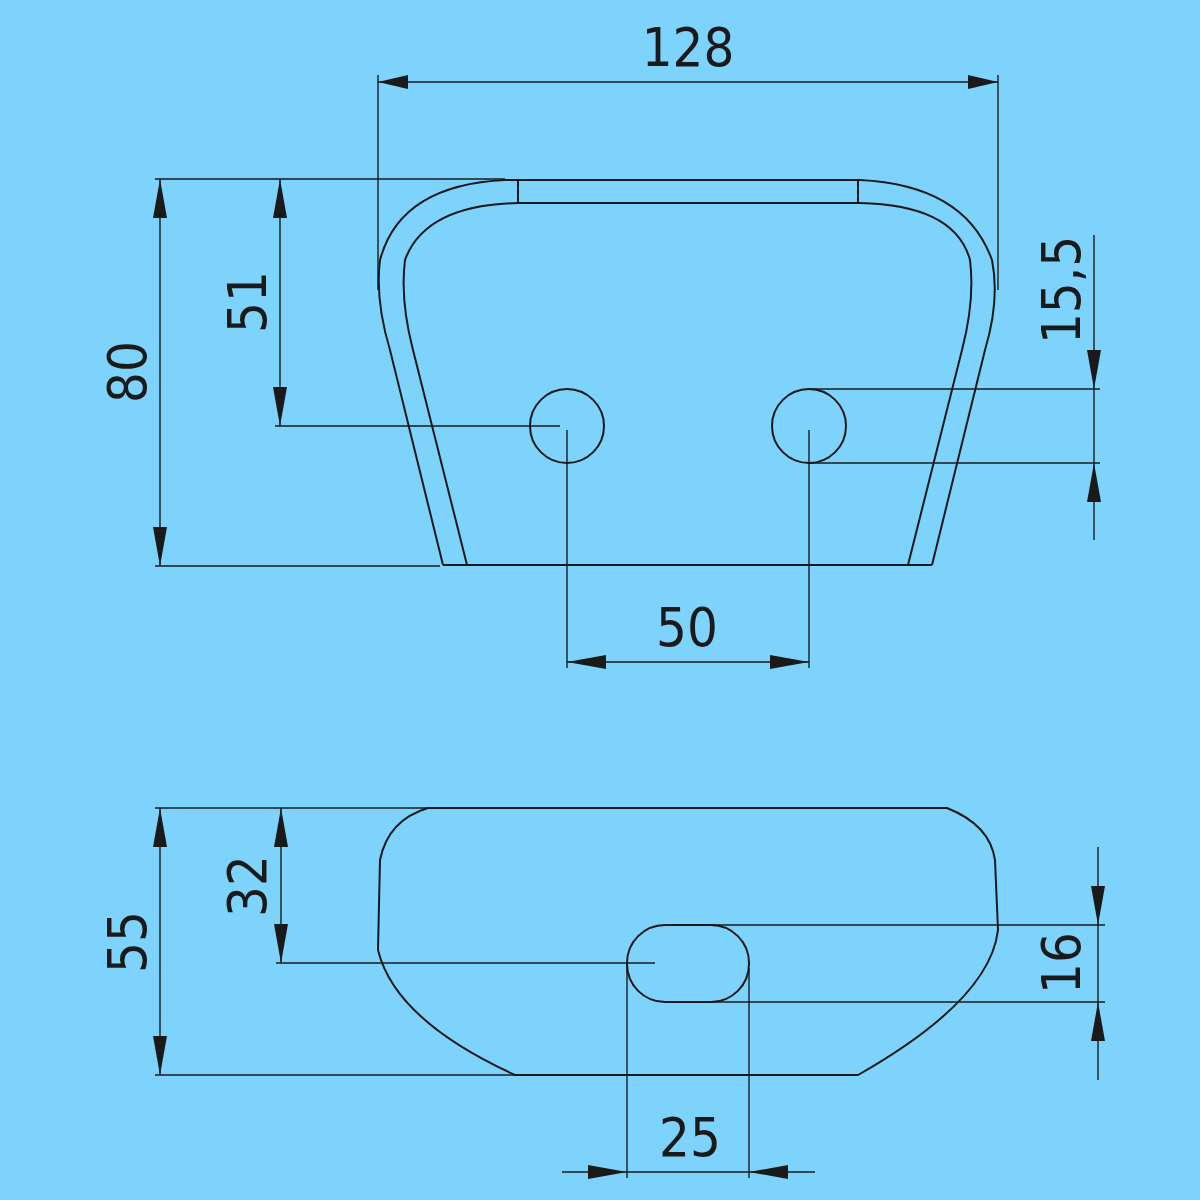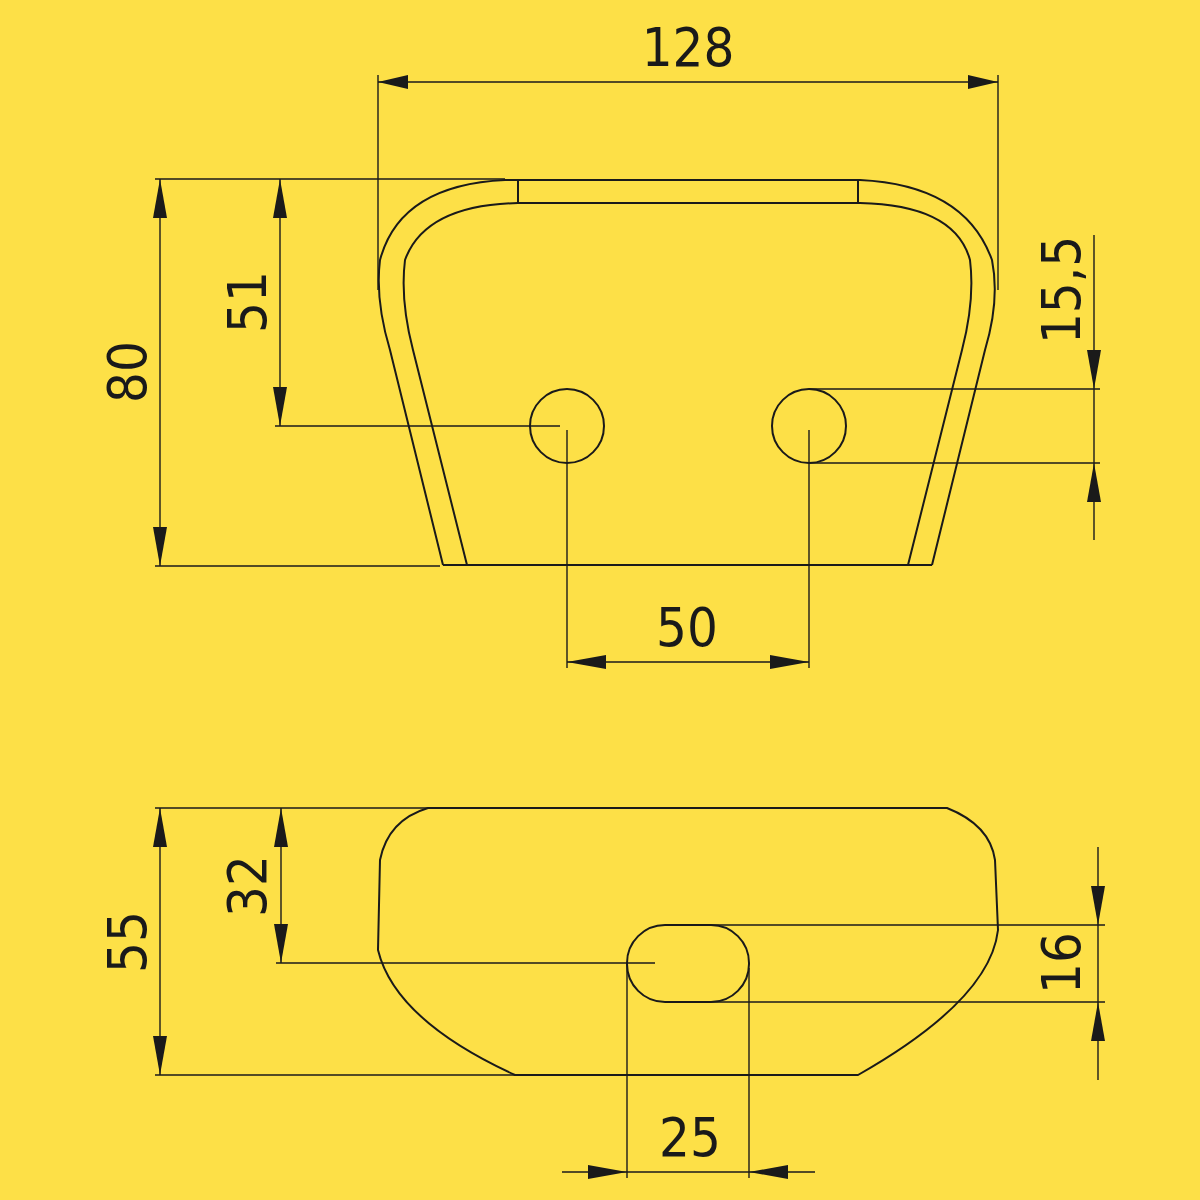"128" #canvas { background: #fde047 -> #7dd3fc }
